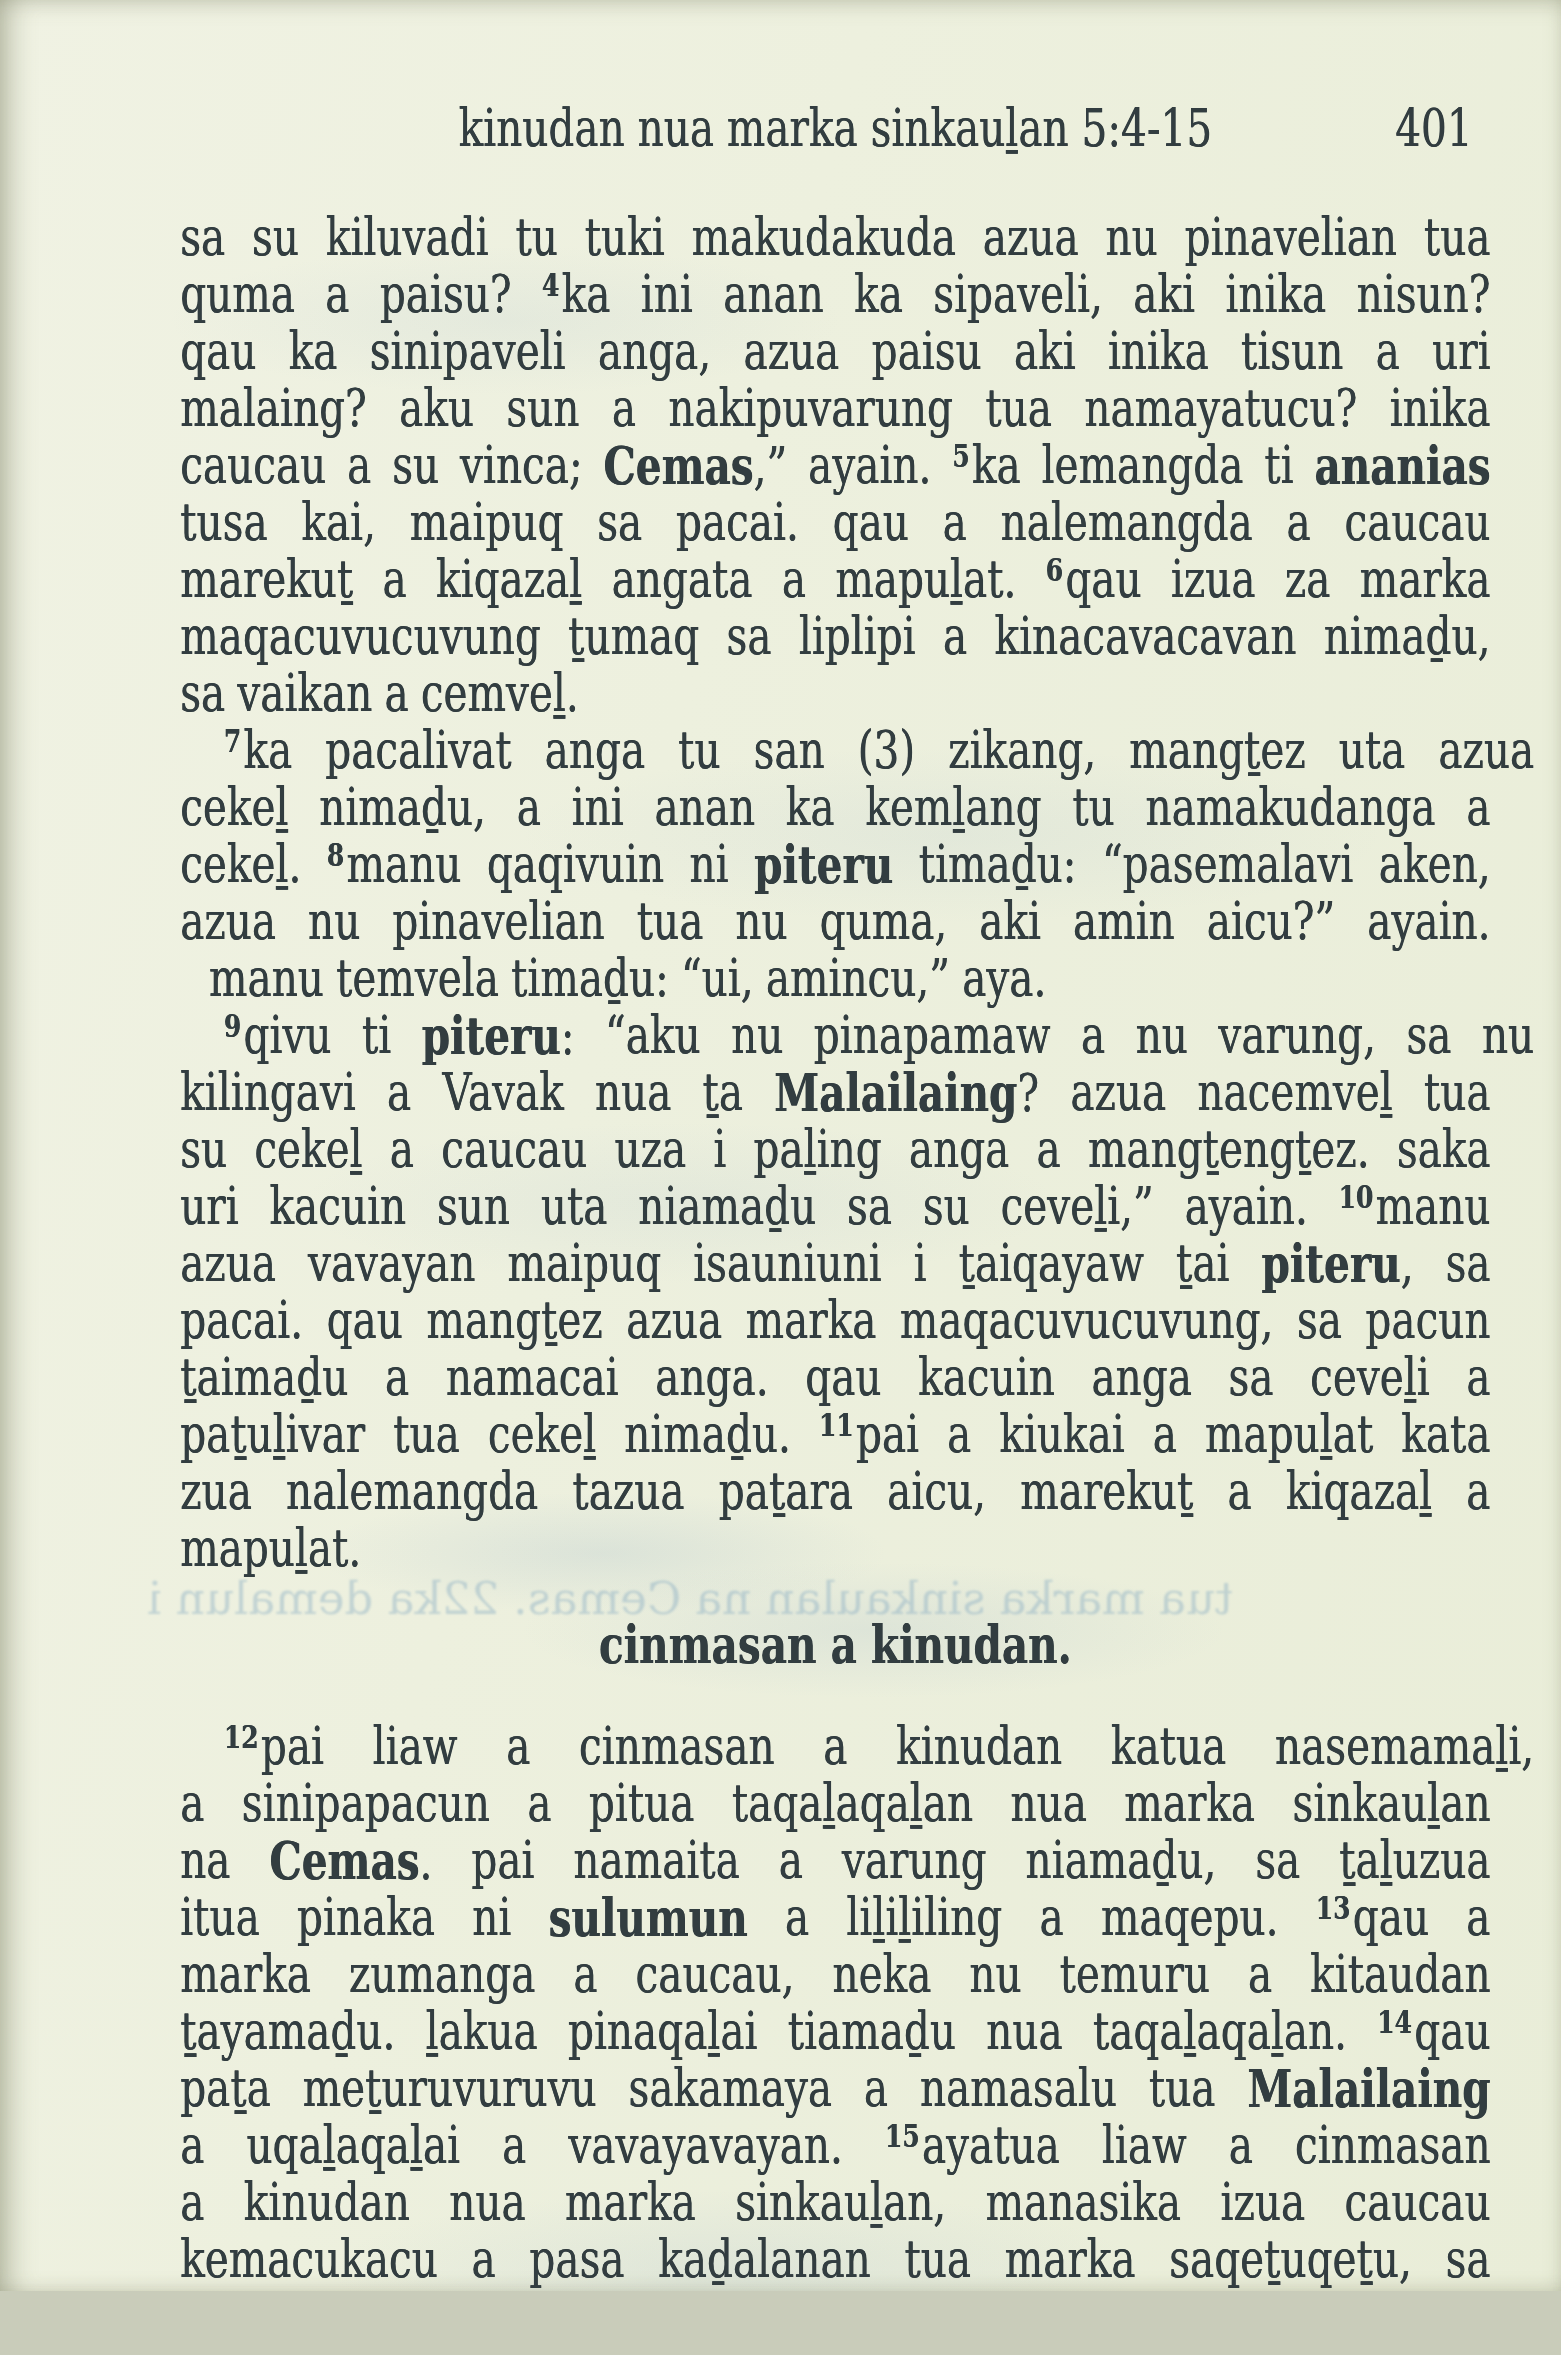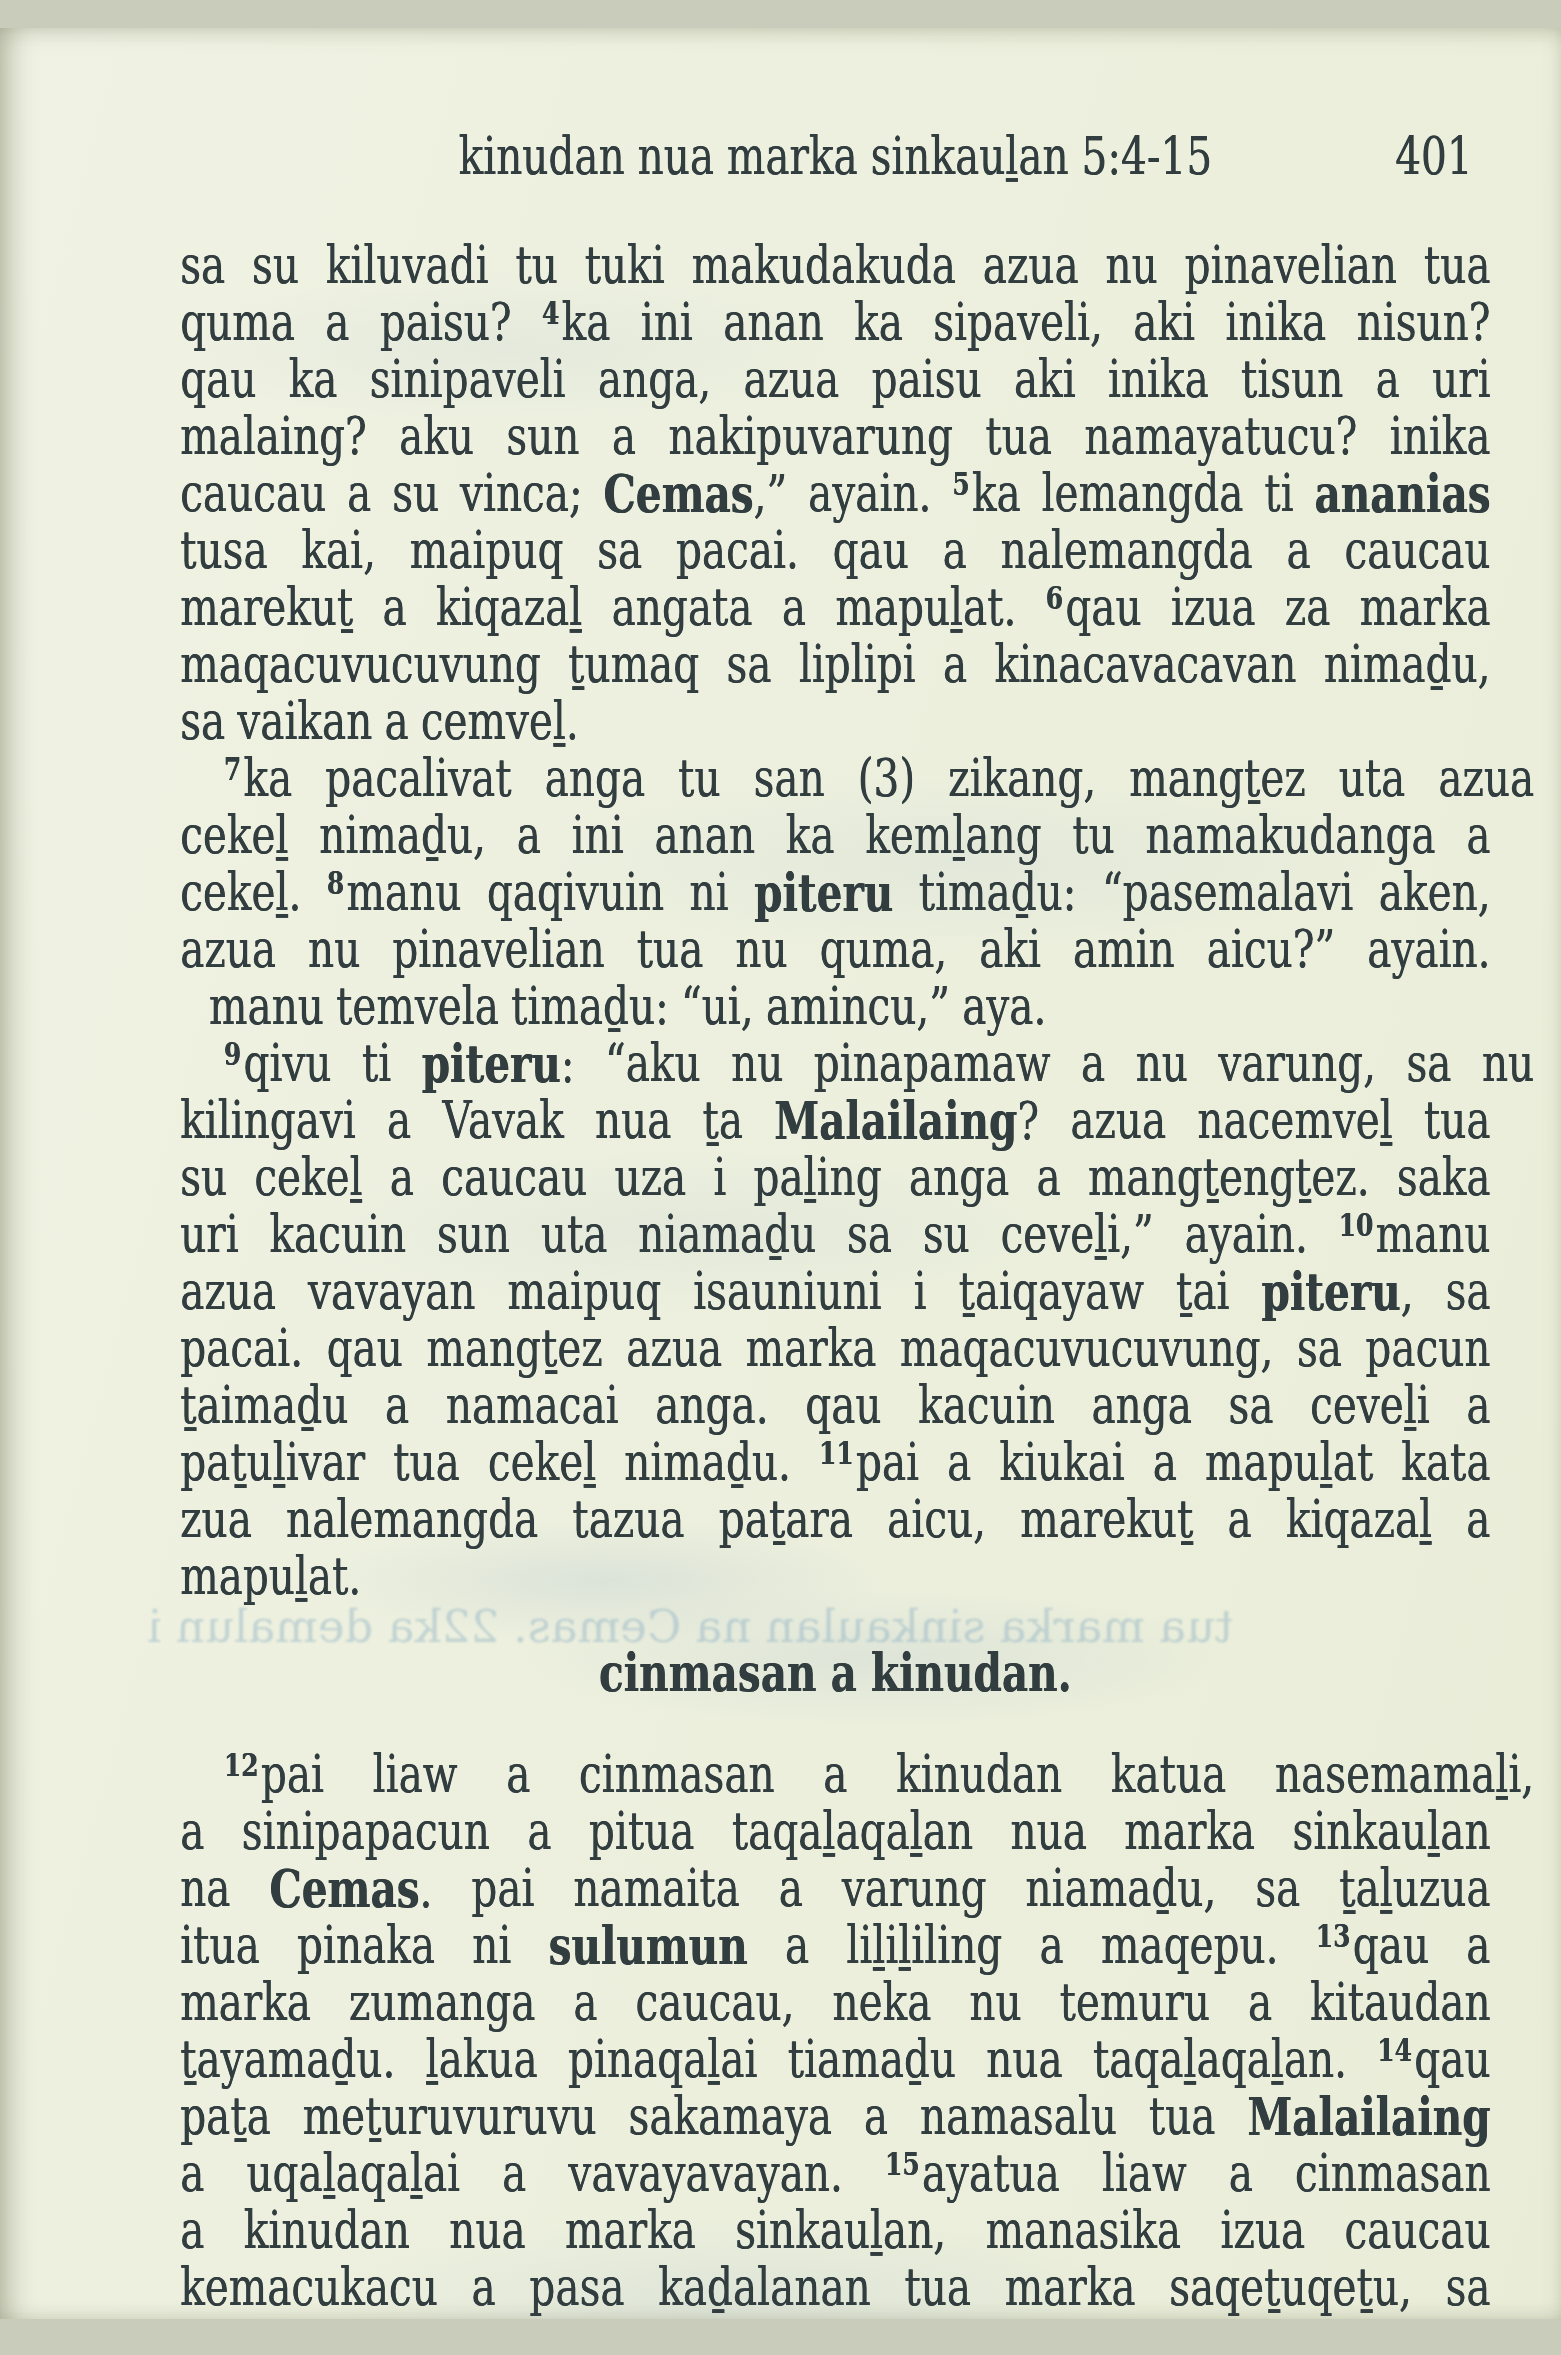"kinudan nua marka sinkauḻan 5:4-15" .page { margin-top: 28px -> none }
